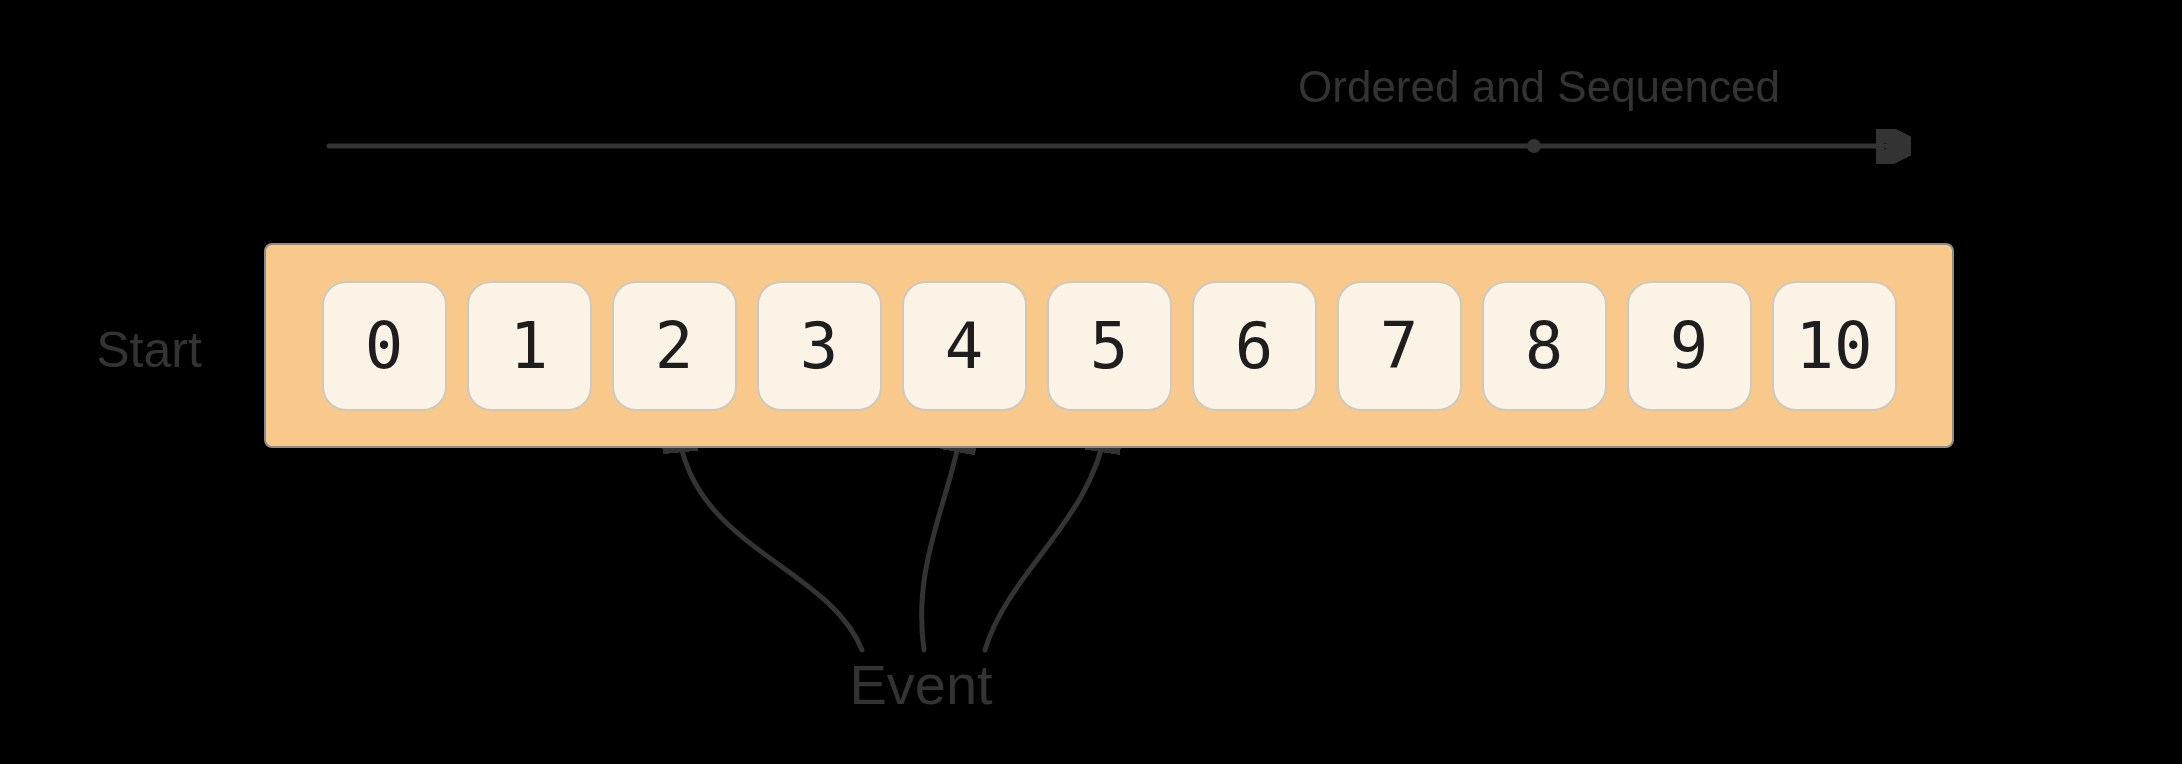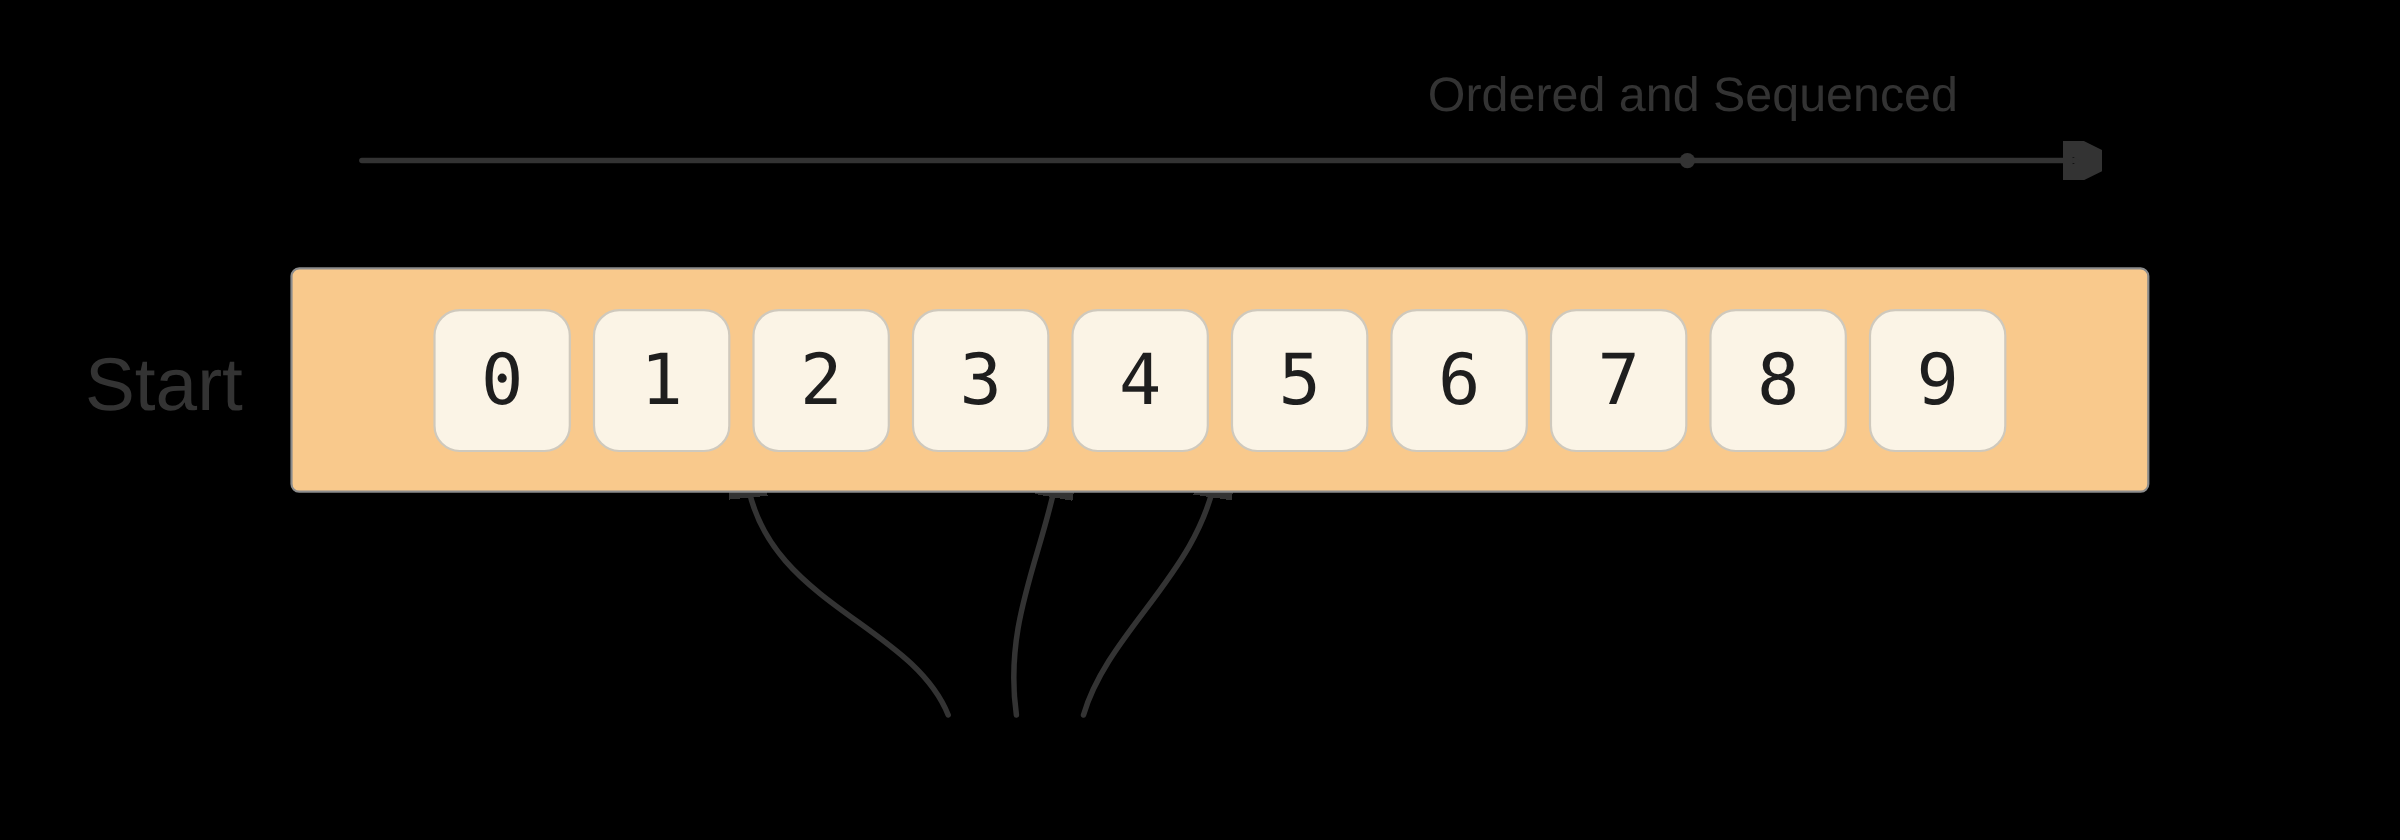"Start" .side-label { font-size: 68px -> 50px }
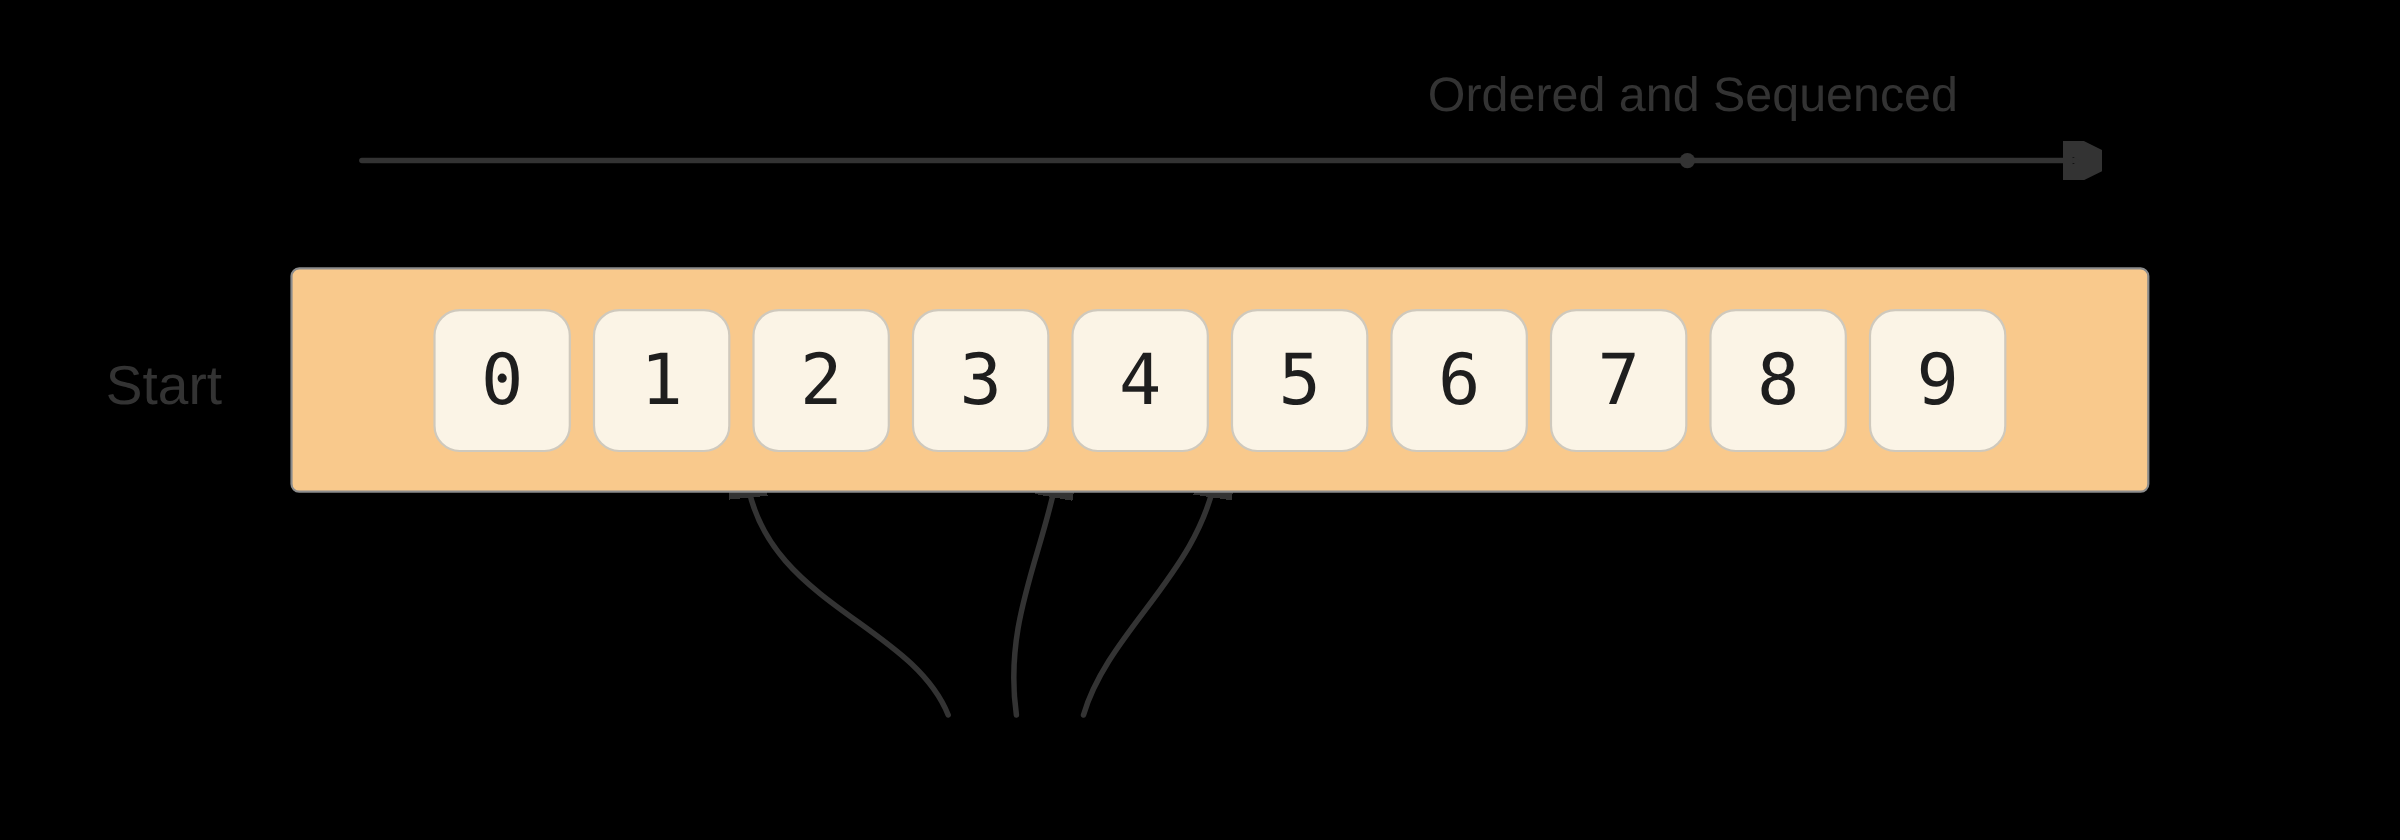"10" div.cell { html: none -> <div> <span>10</span> </div> }
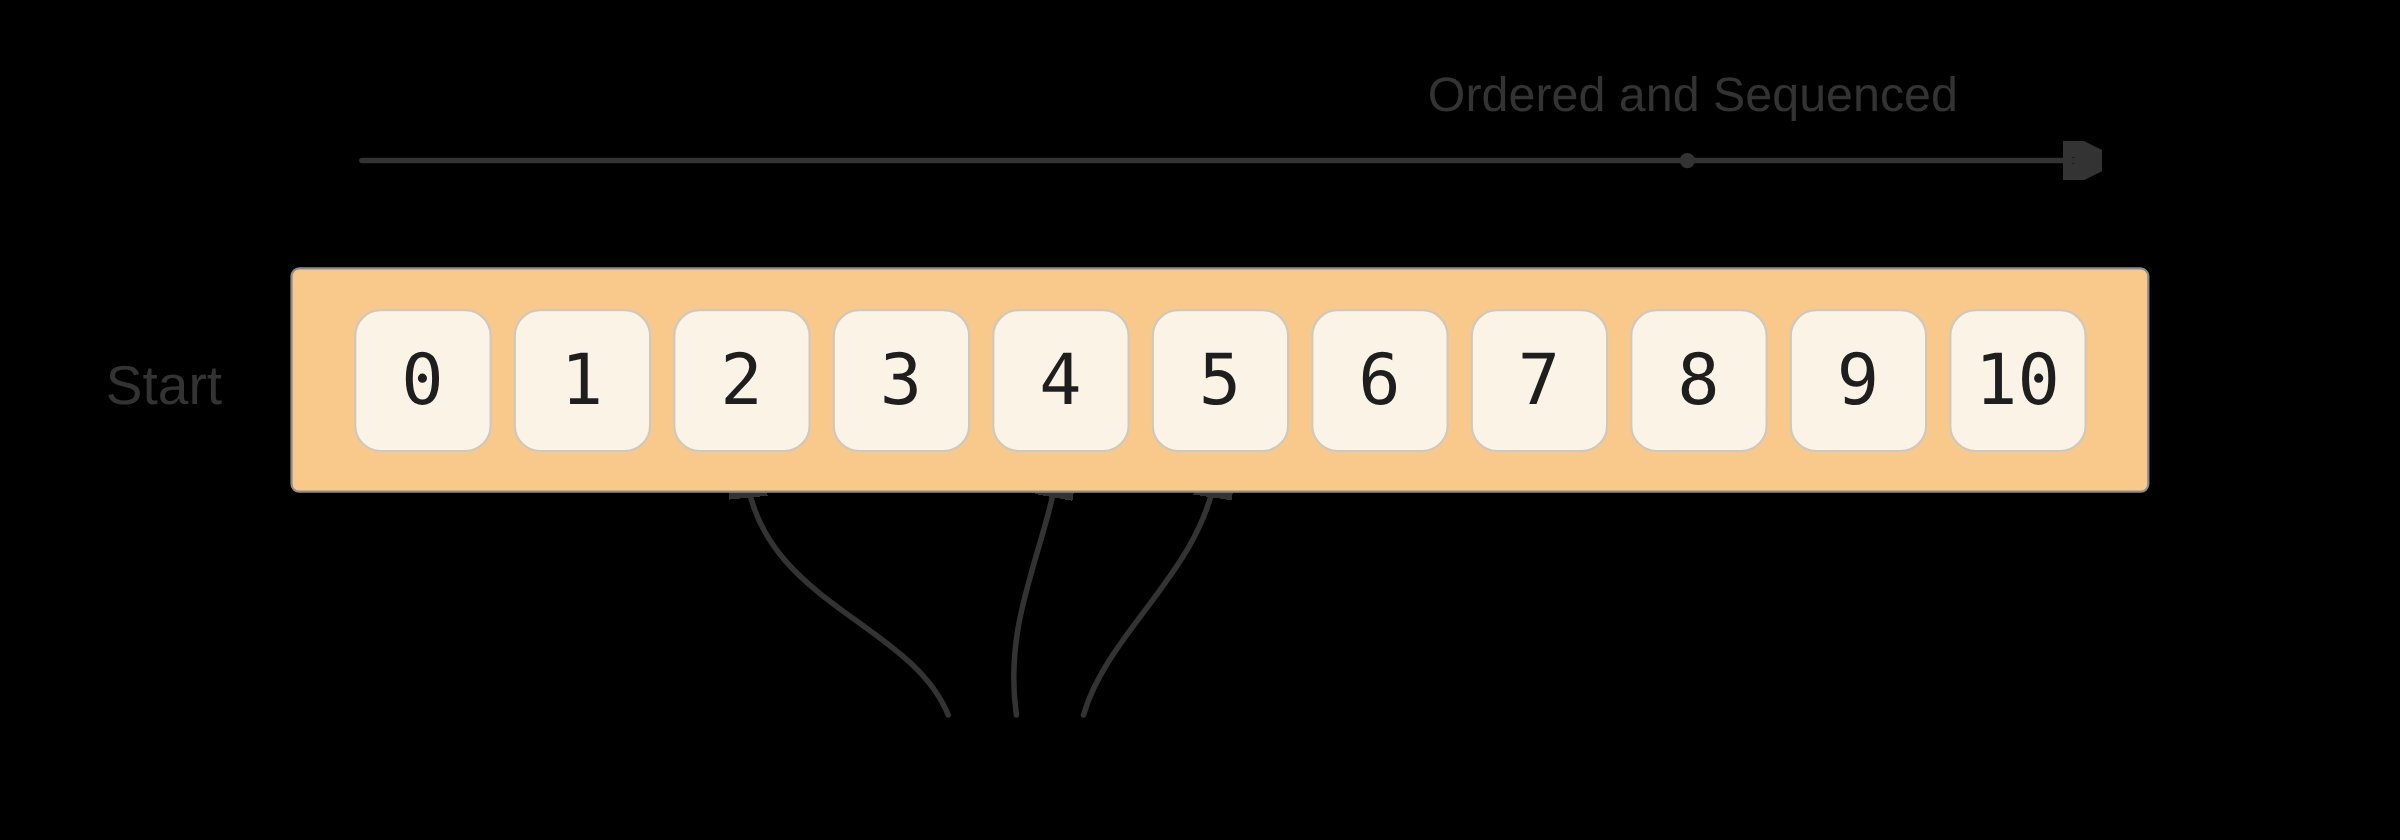"Event" div.event-label { html: none -> <div>Event</div> }
